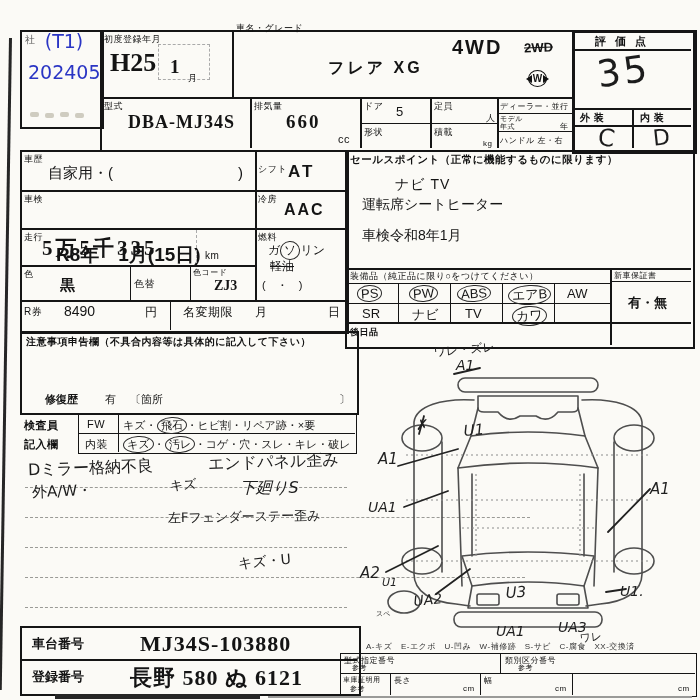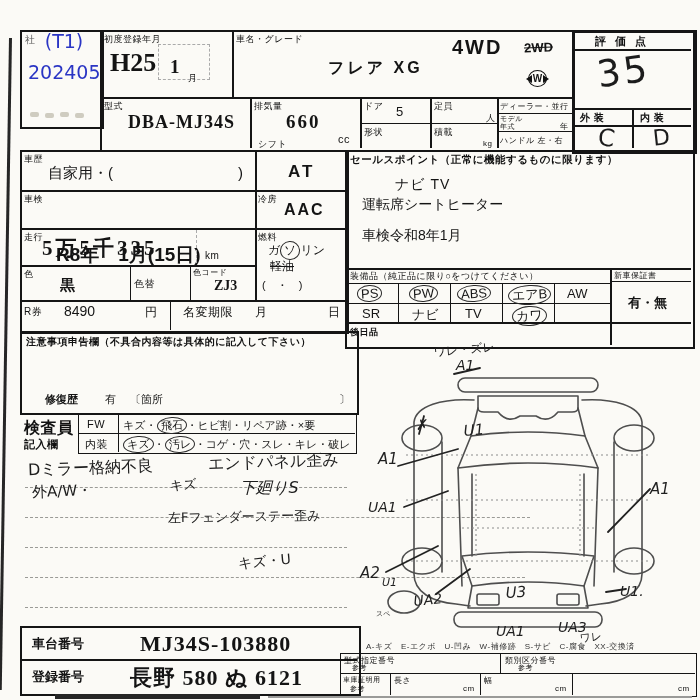"車名・グレード" span.lbl { top: 33px -> 22px }
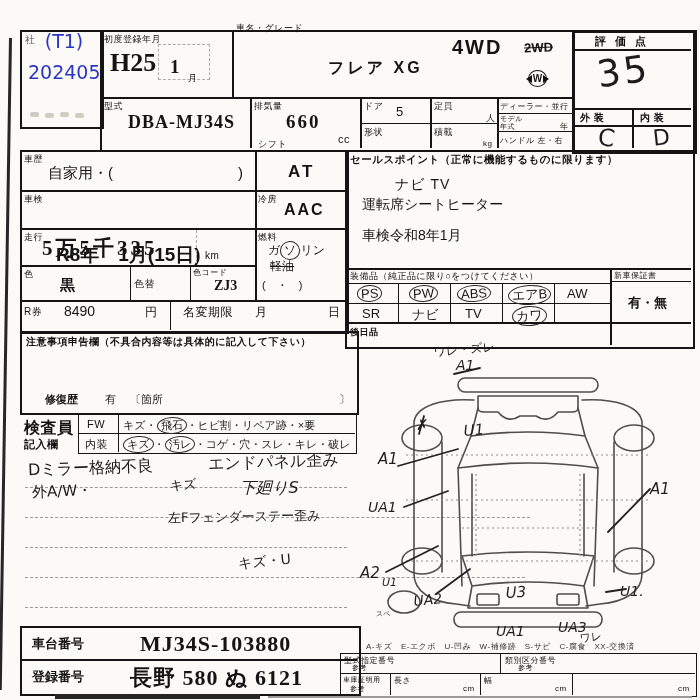"シフト" span.lbl { top: 138px -> 163px }
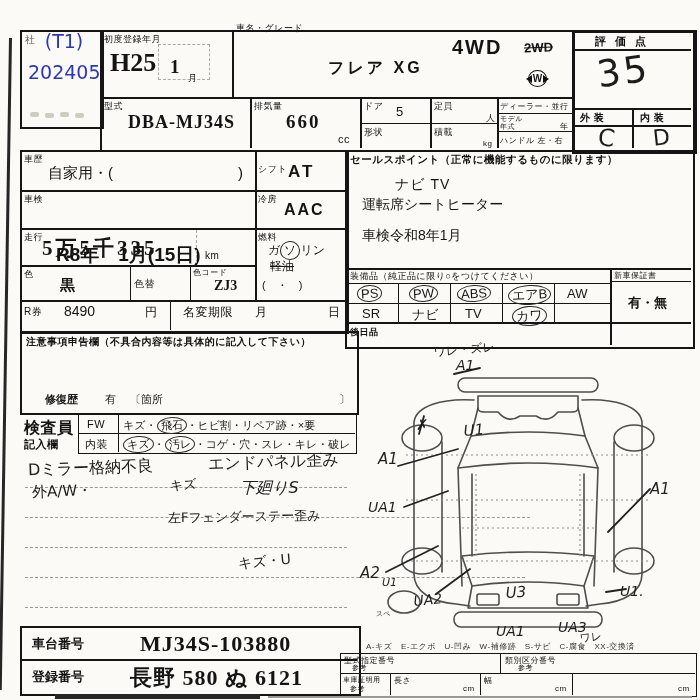"検査員" span.lbl { font-size: 16px -> 11px }
